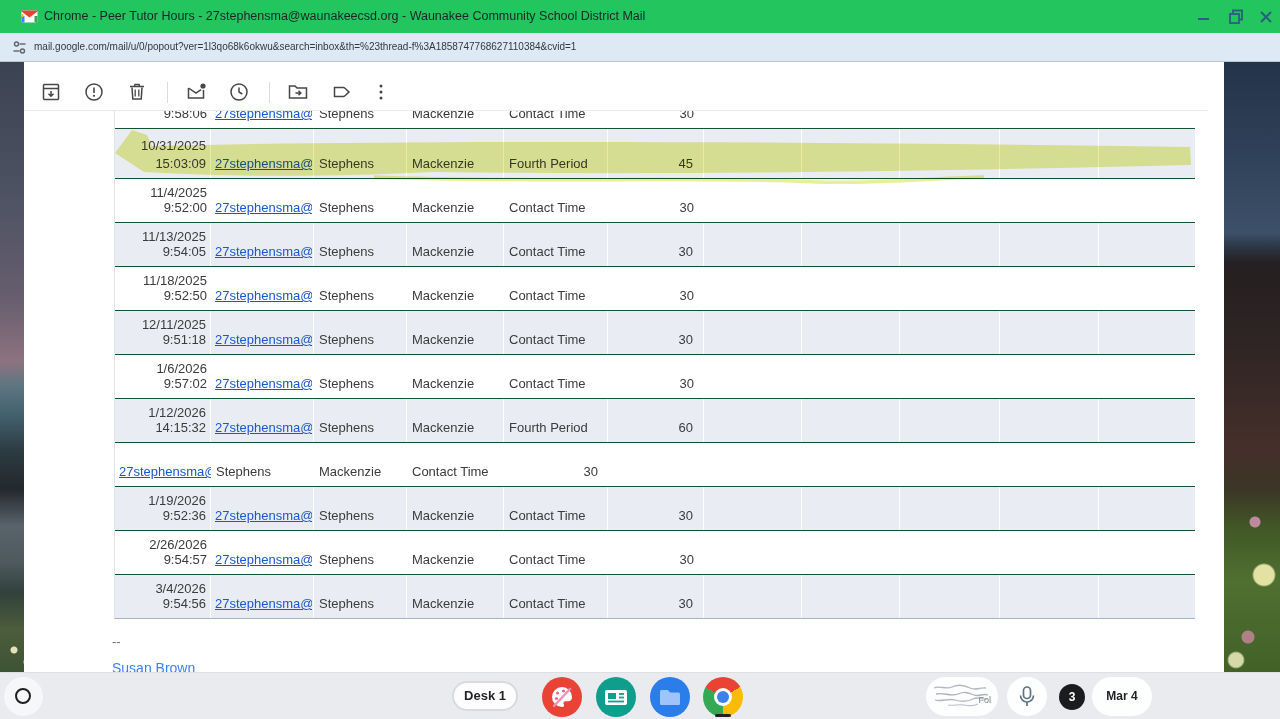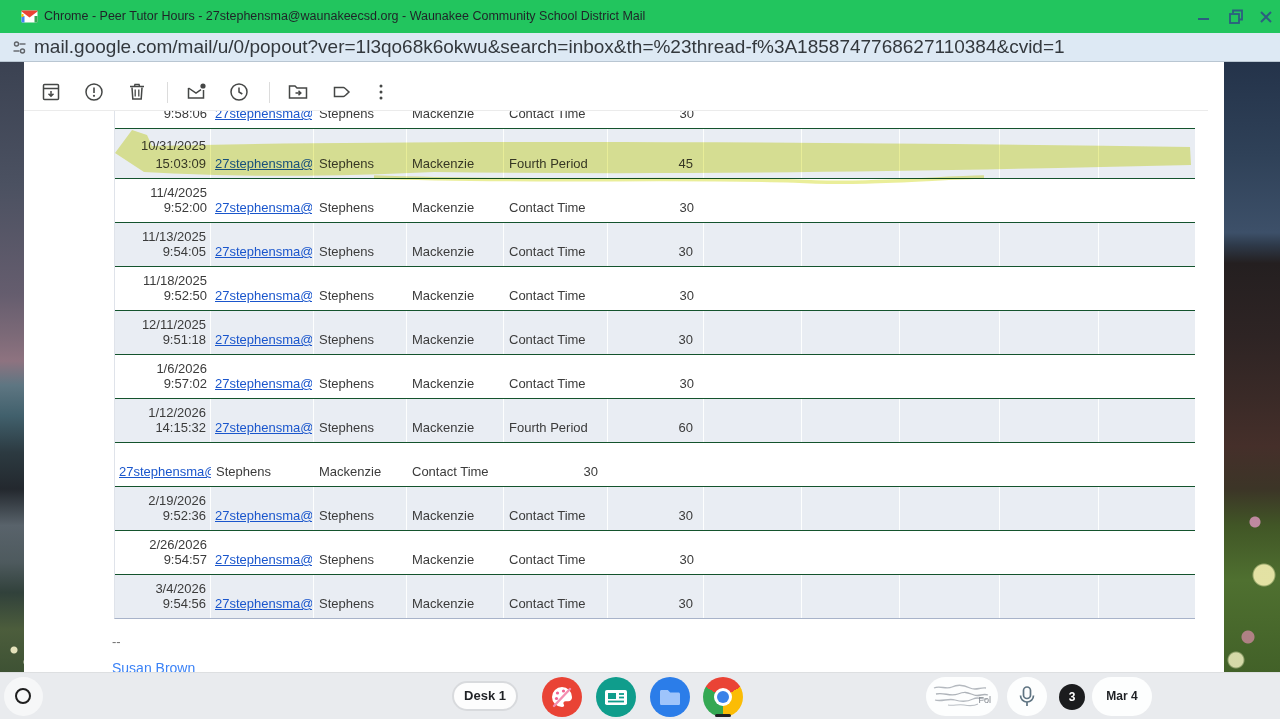"mail.google.com/mail/u/0/popout?ver=1l3q" .urlbar .url { font-size: 19px -> 10px }
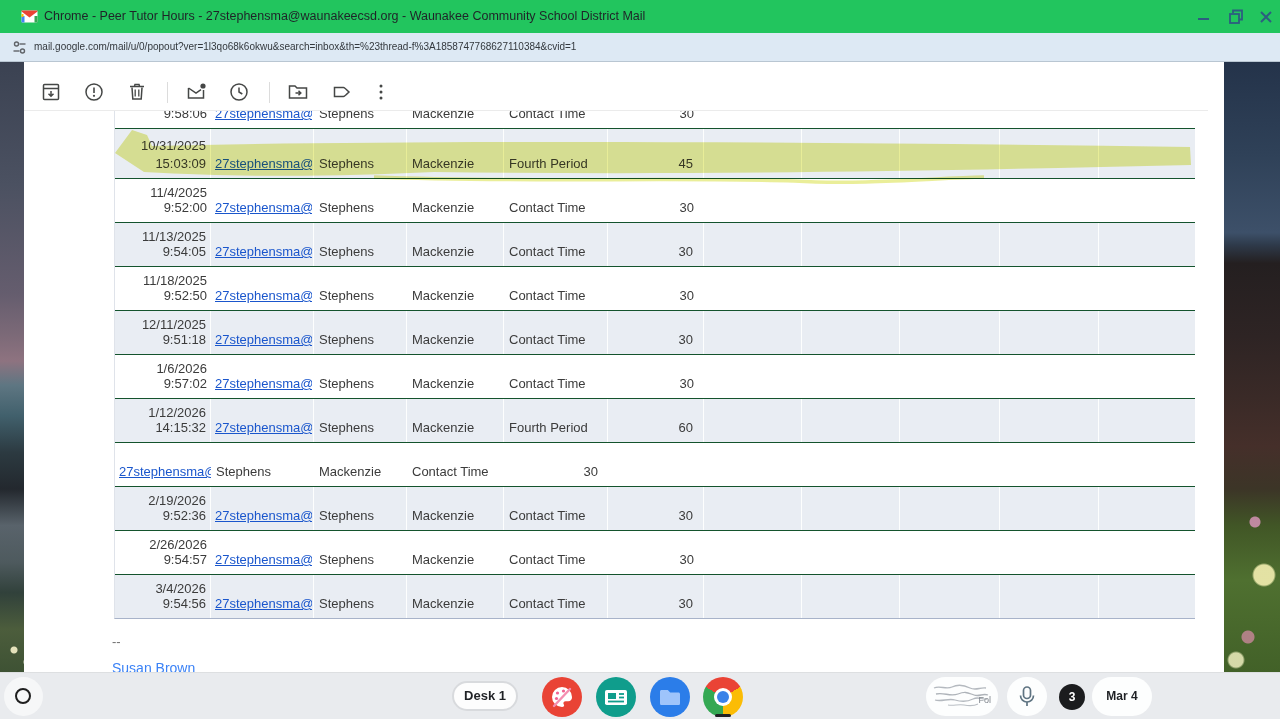"2/19/2026" div.date { text: 2/19/2026 -> 1/19/2026 }
